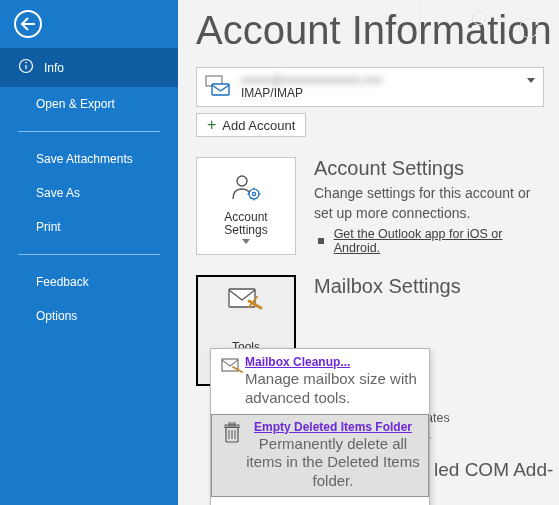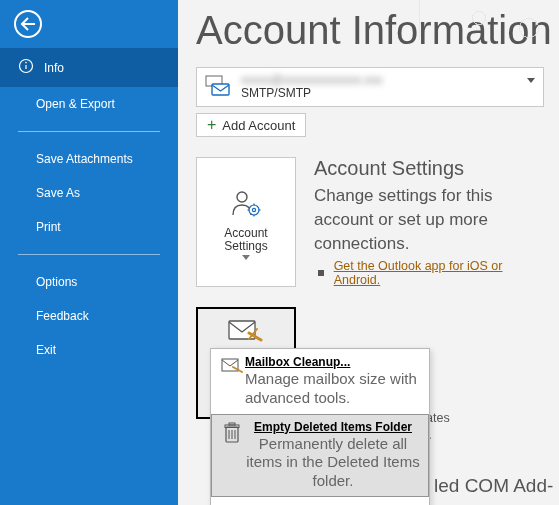"SMTP/SMTP" span.acct-type { text: SMTP/SMTP -> IMAP/IMAP }
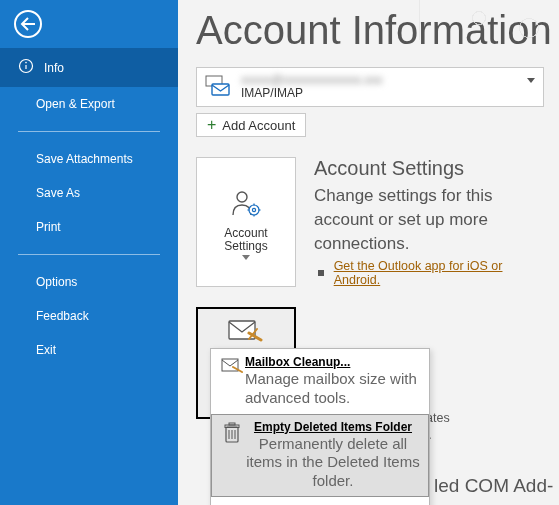"Change settings for this account" .section-text p { font-size: 17px -> 14px }
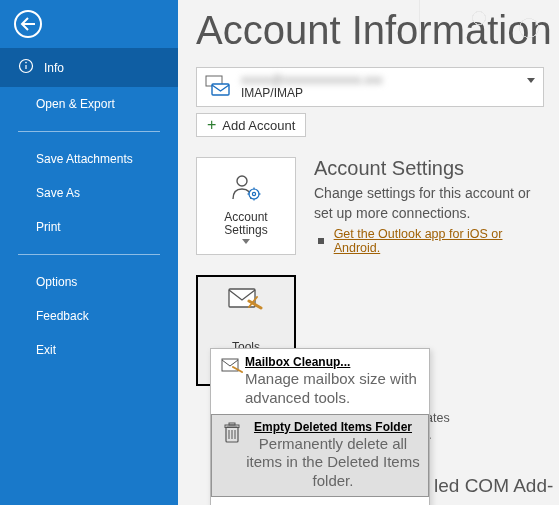"Get the Outlook app for" .section-text a { color: #a16207 -> #404040 }
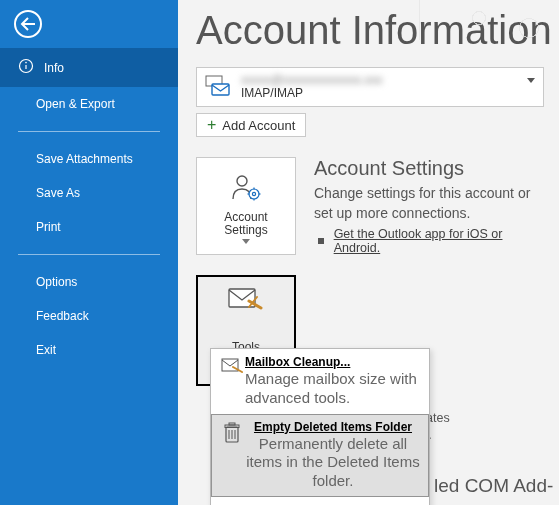"Mailbox Settings" h2 { html: none -> <h2>Mailbox Settings</h2> }
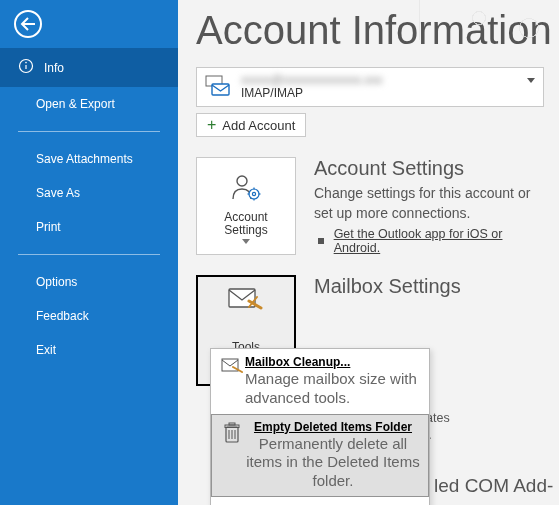"Options" div.nav-item { order: before "Feedback" -> after "Feedback" }
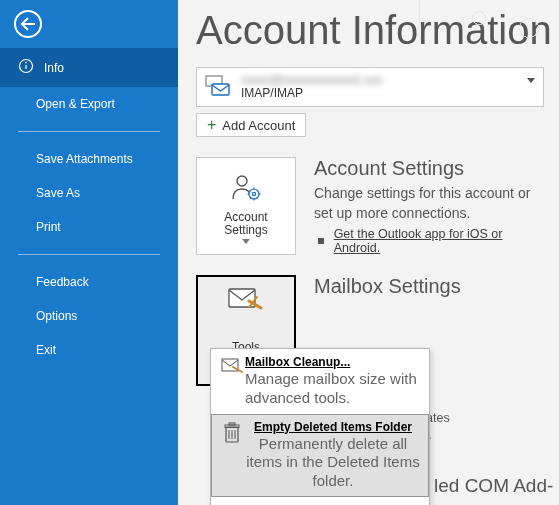"Exit" div.nav-item { html: <div><span>Exit</span></div> -> none }
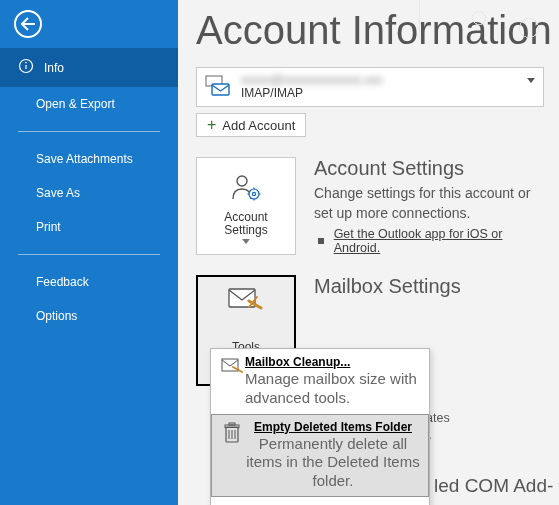"Mailbox Cleanup..." .tools-menu .mi-title { color: #000000 -> #6d28d9 }
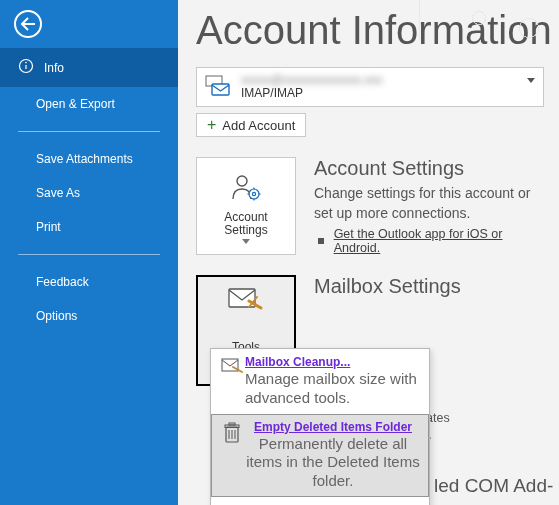"led COM Add-" .disabled-addins { bottom: 8px -> 24px }
